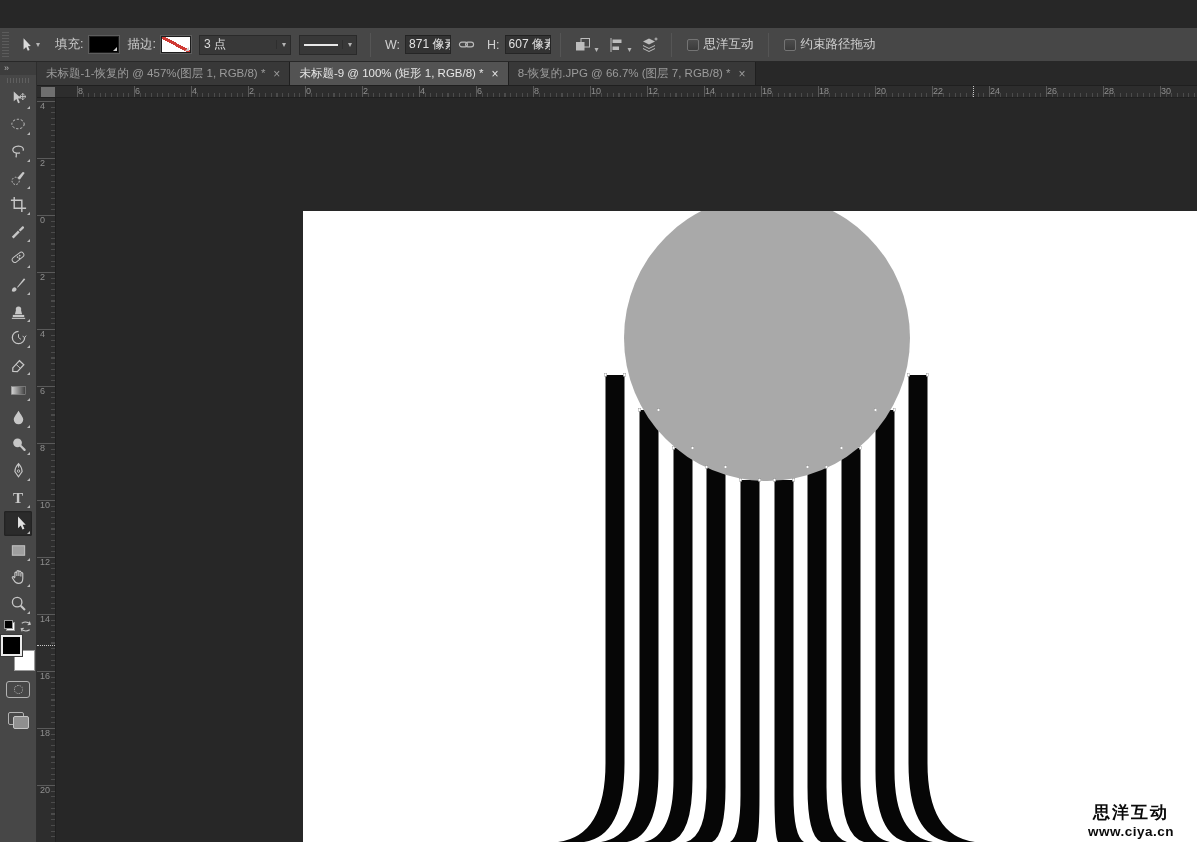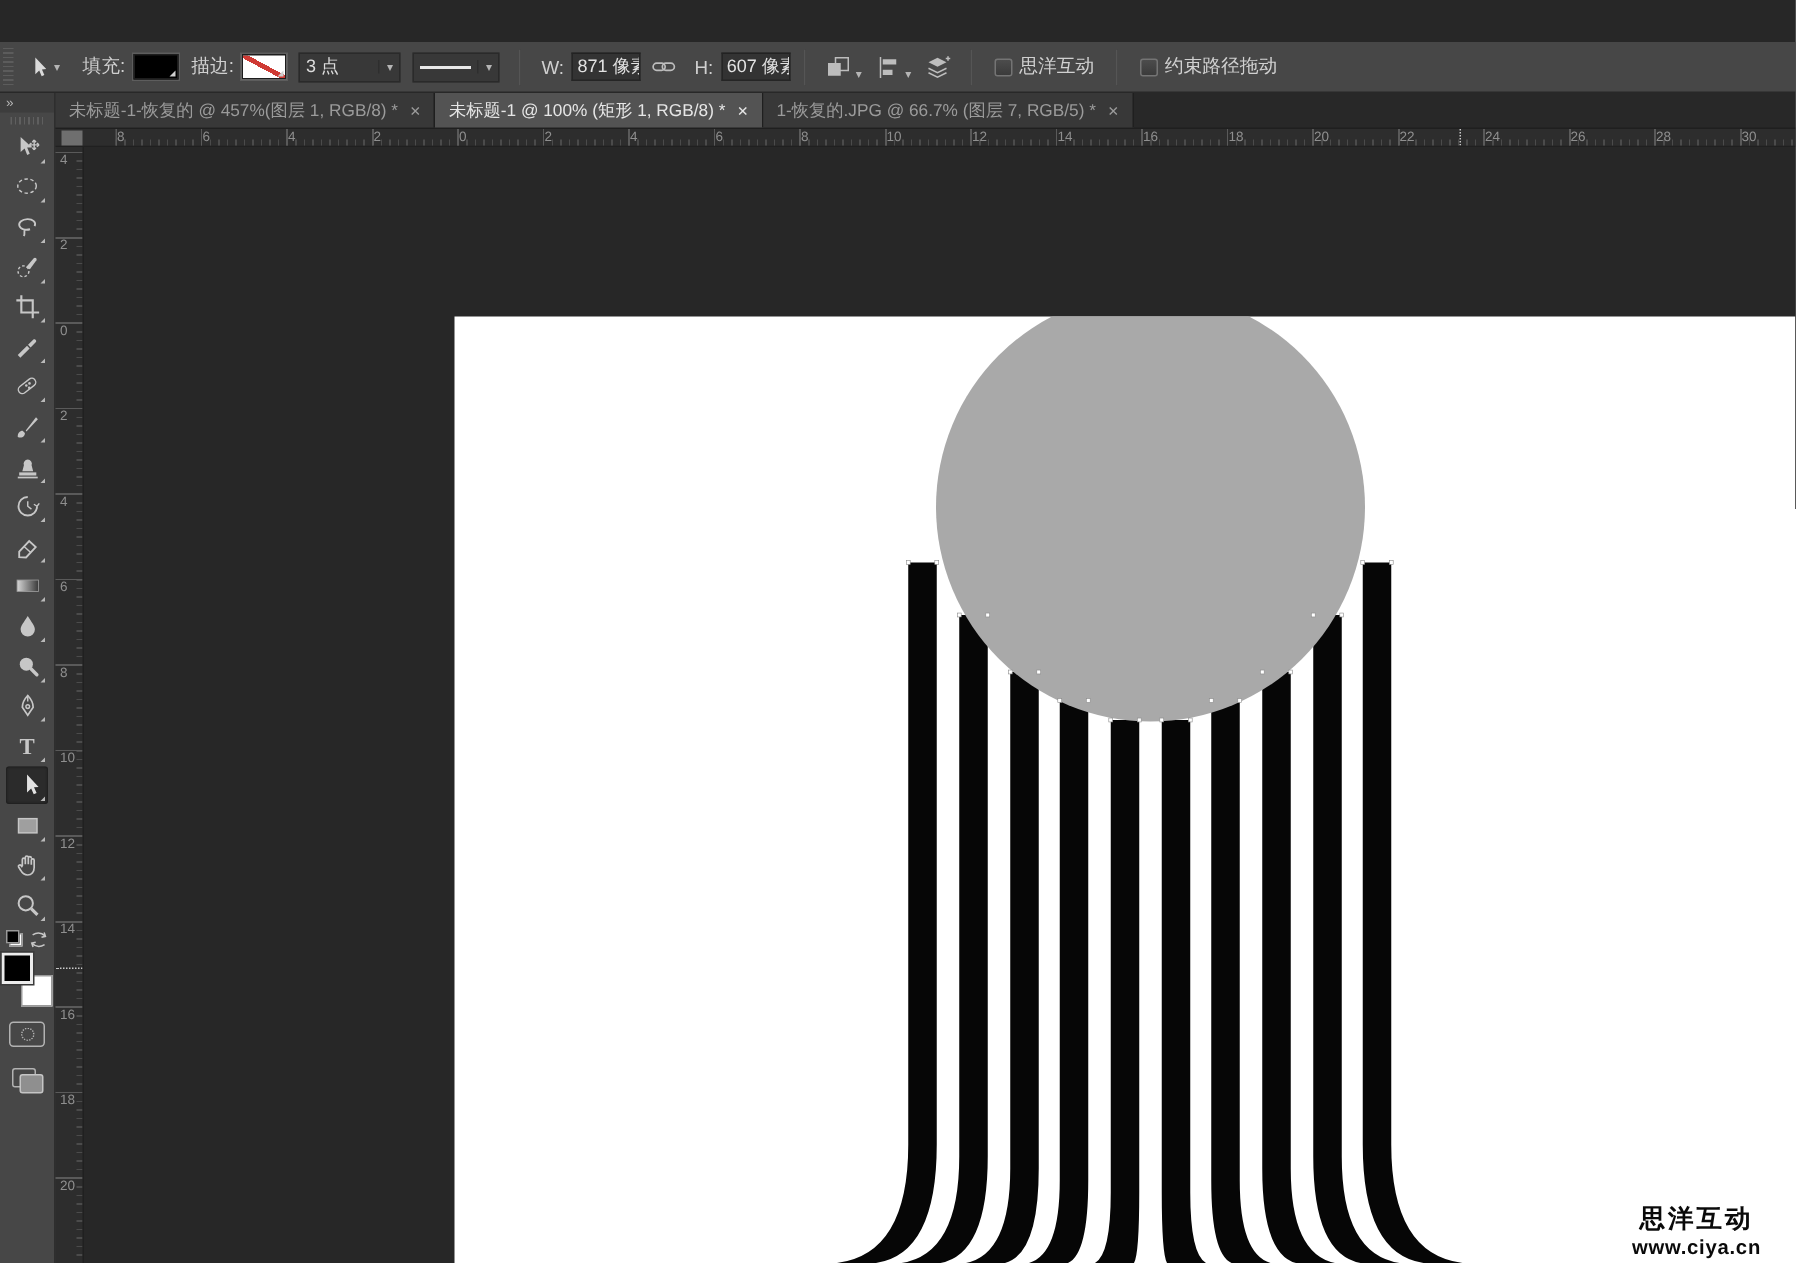"3 点" #stroke-width-combo { width: 68px -> 92px }
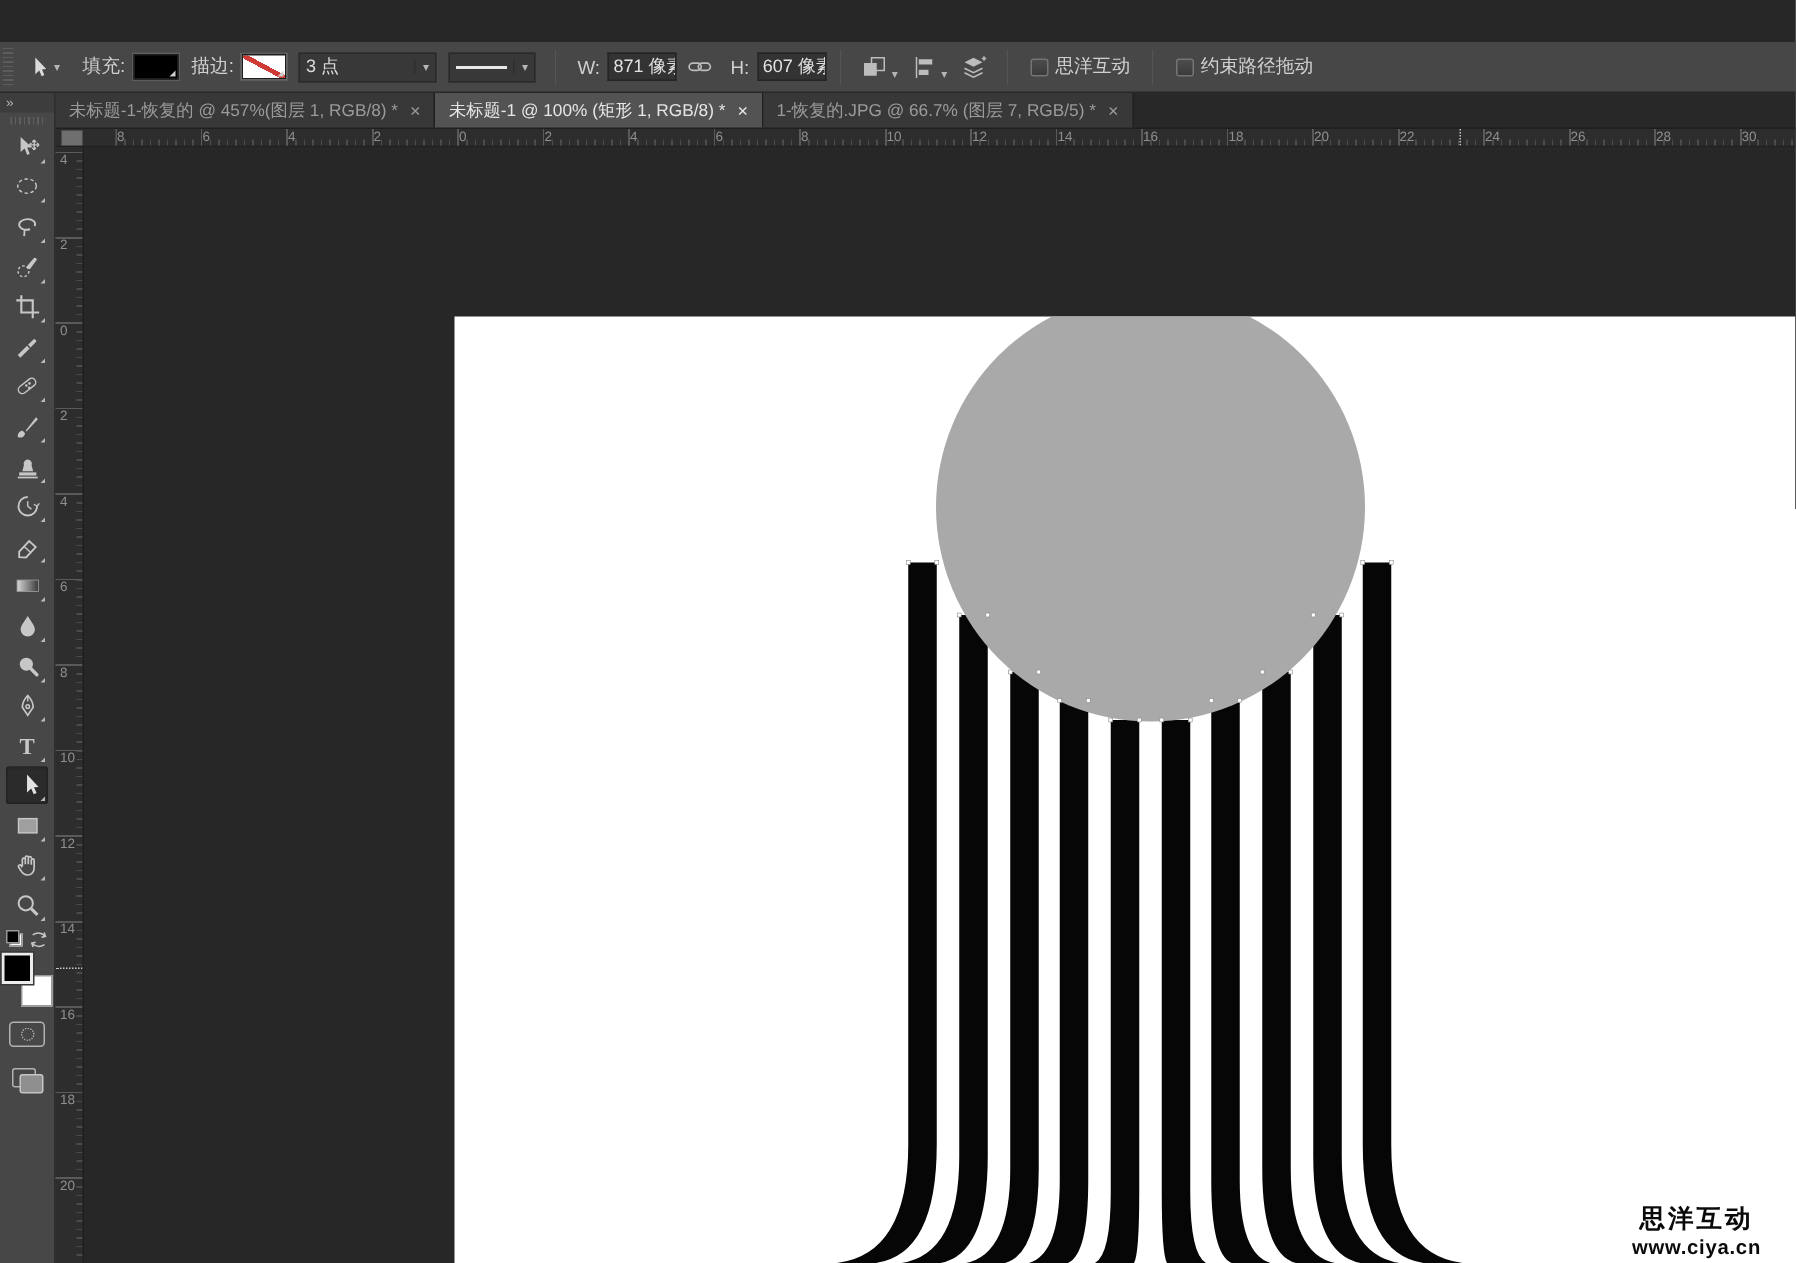"未标题-1 @ 100% (矩形 1," span { text: -1 -> -9 }
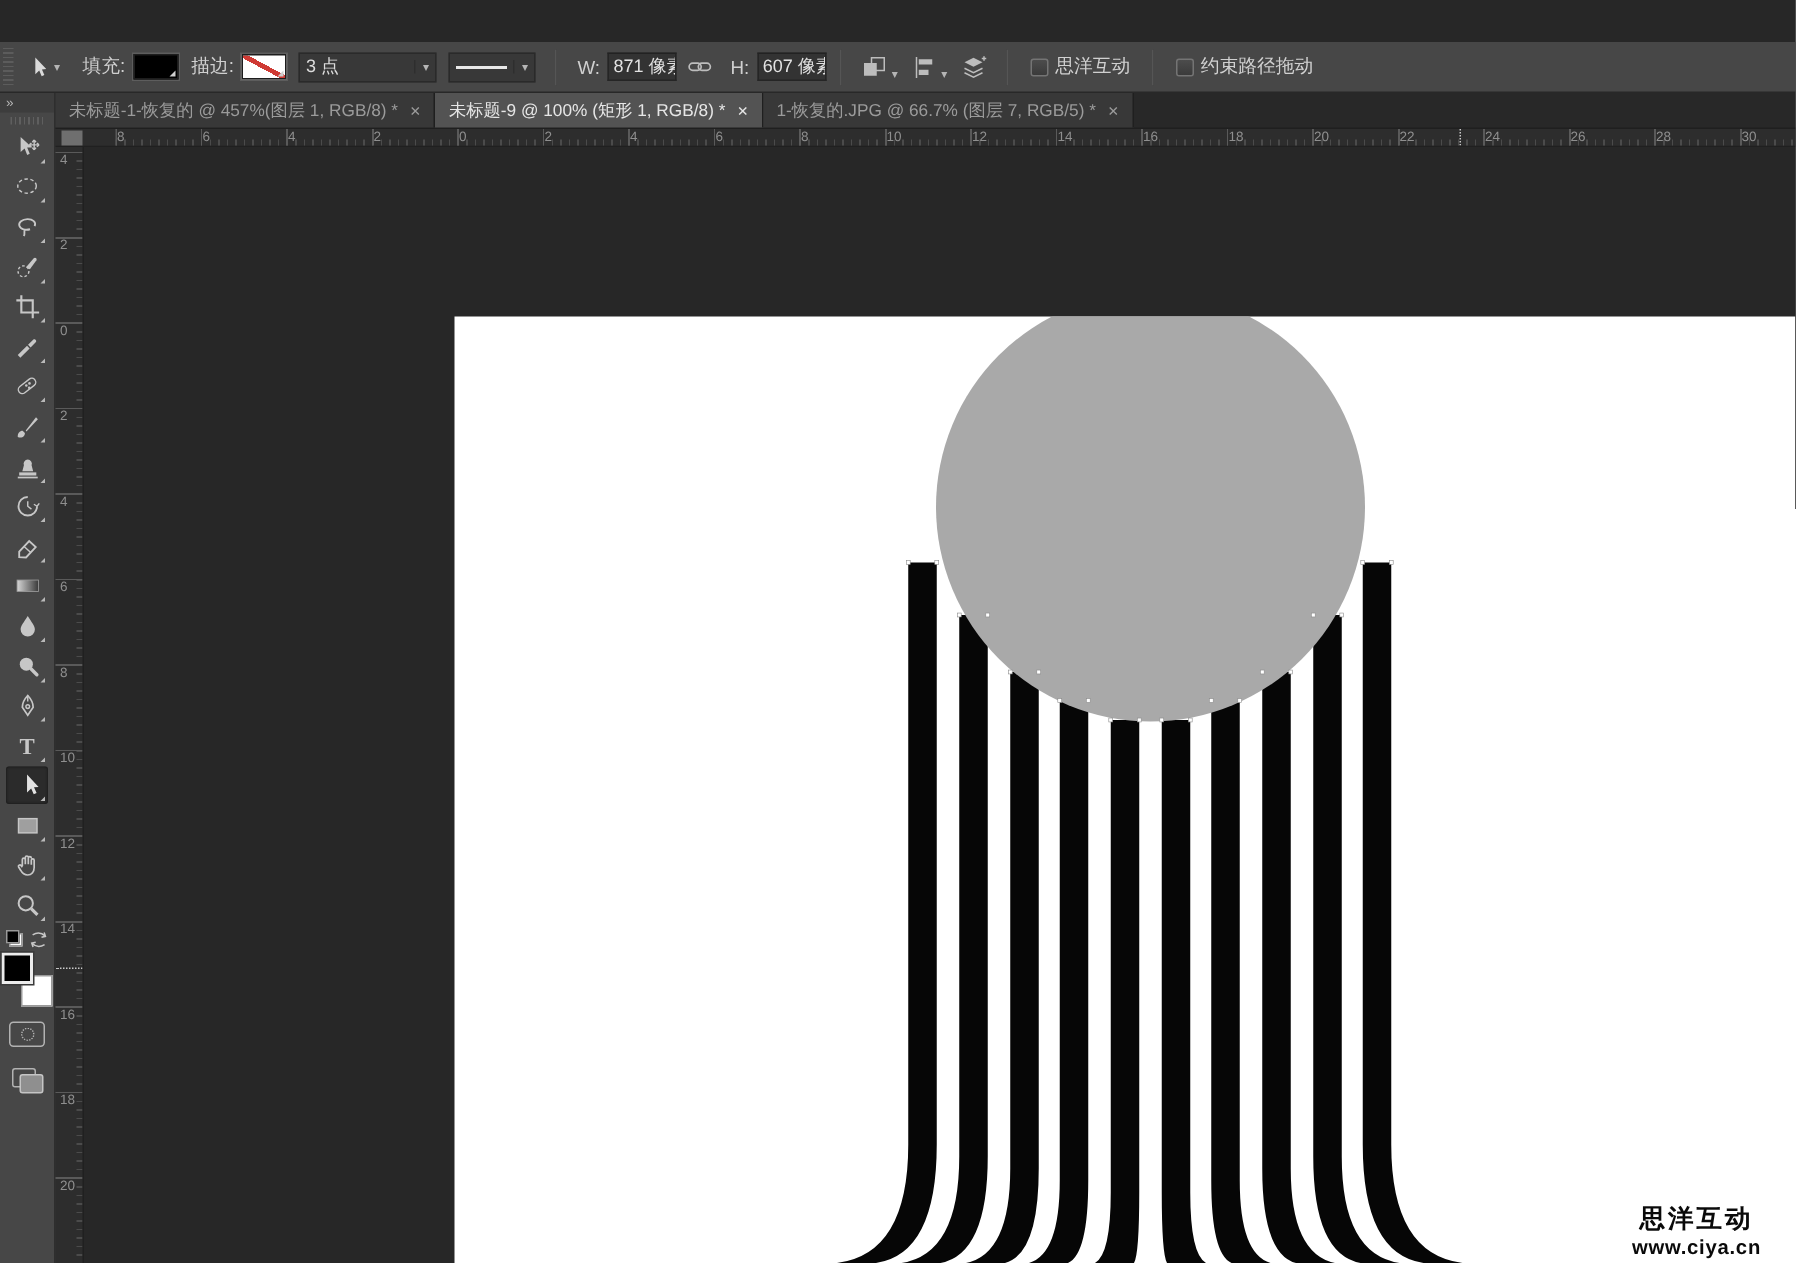"1-恢复的.JPG @ 66.7% (图层 7," span { text: 1-恢复的.JPG @ 66.7% (图层 7, RGB/5 -> 8-恢复的.JPG @ 66.7% (图层 7, RGB/8 }
